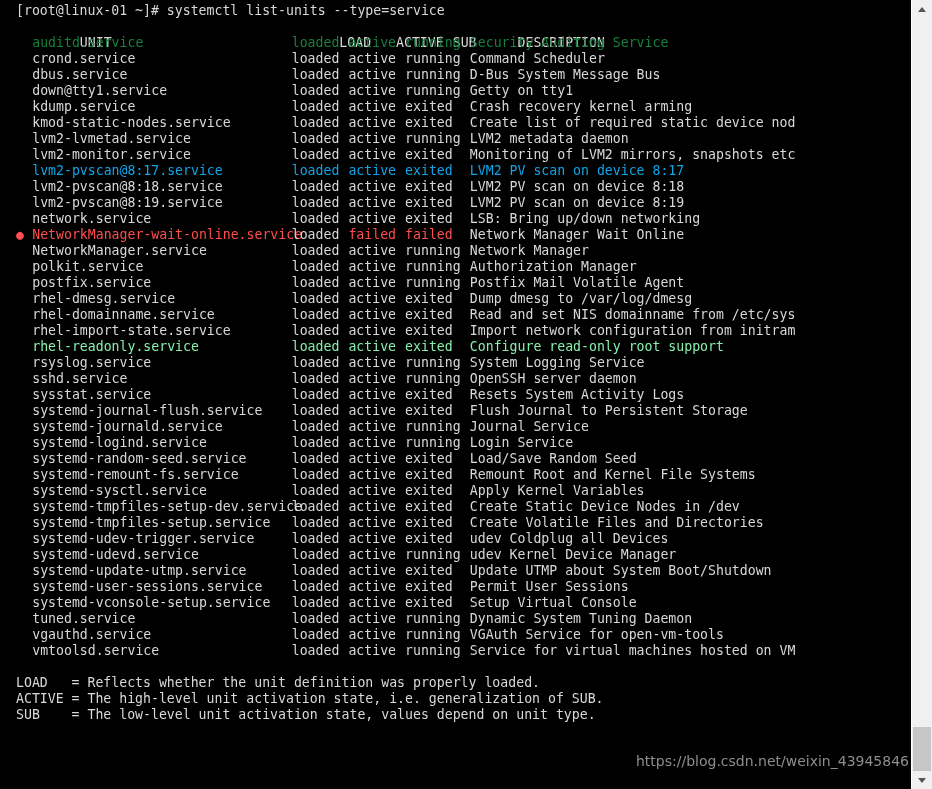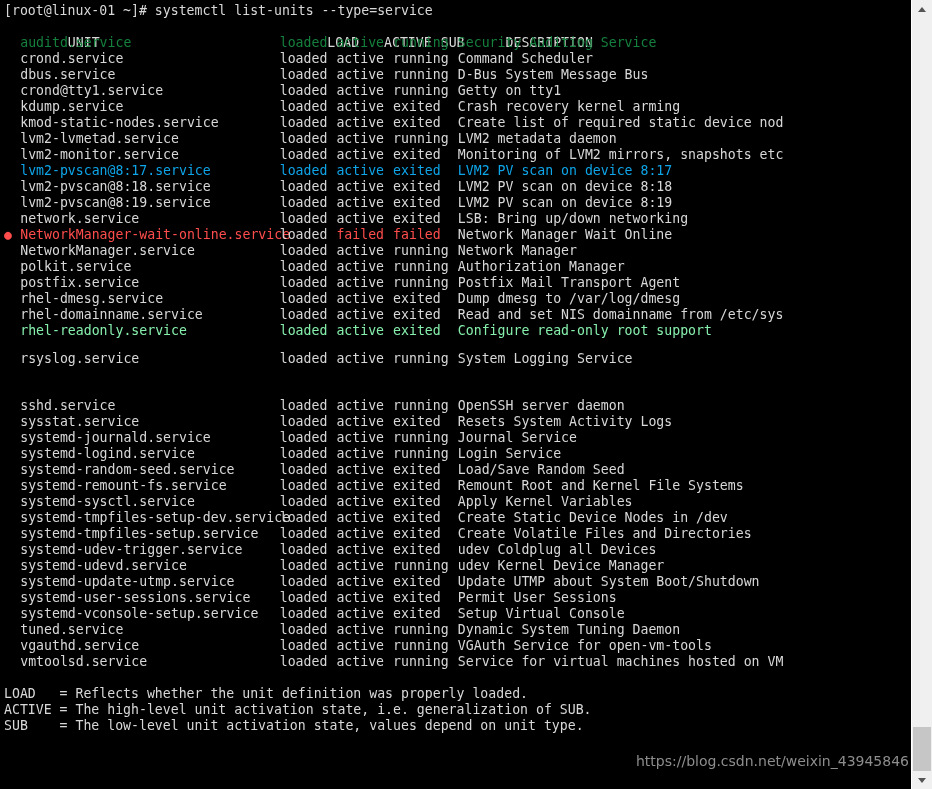"[root@linux-01 ~]# systemctl list-units" #console { left: 0 -> 12px }
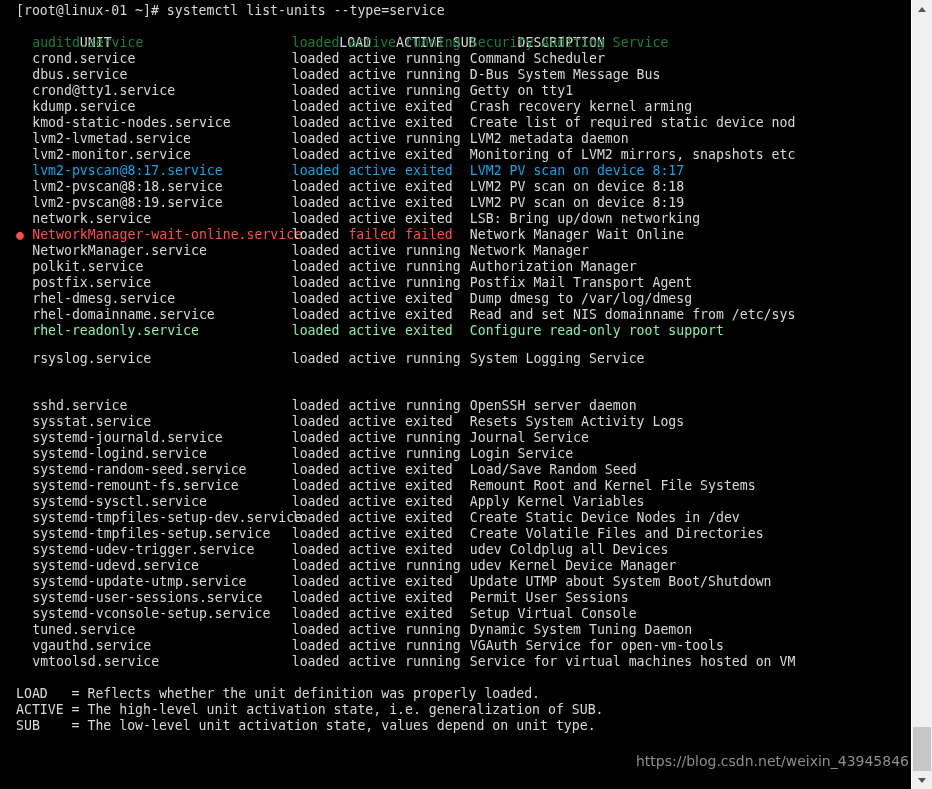"crond@tty1.service" span.col-unit { text: crond@tty1.service -> down@tty1.service }
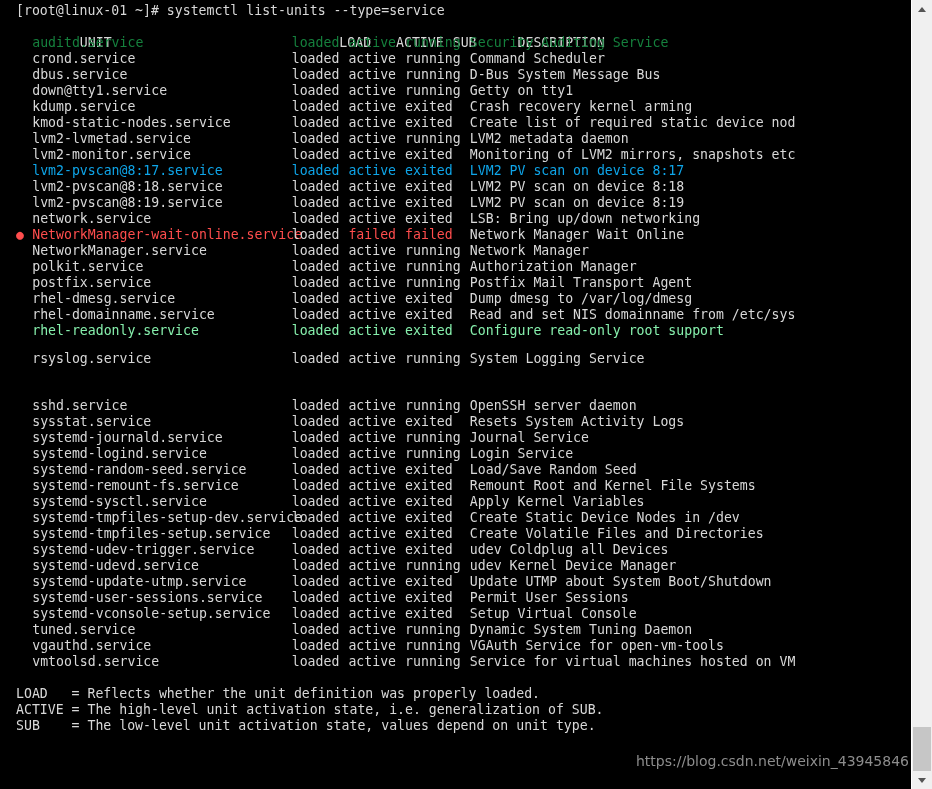"Postfix Mail Transport Agent" span.col-desc { text: Transport -> Volatile }
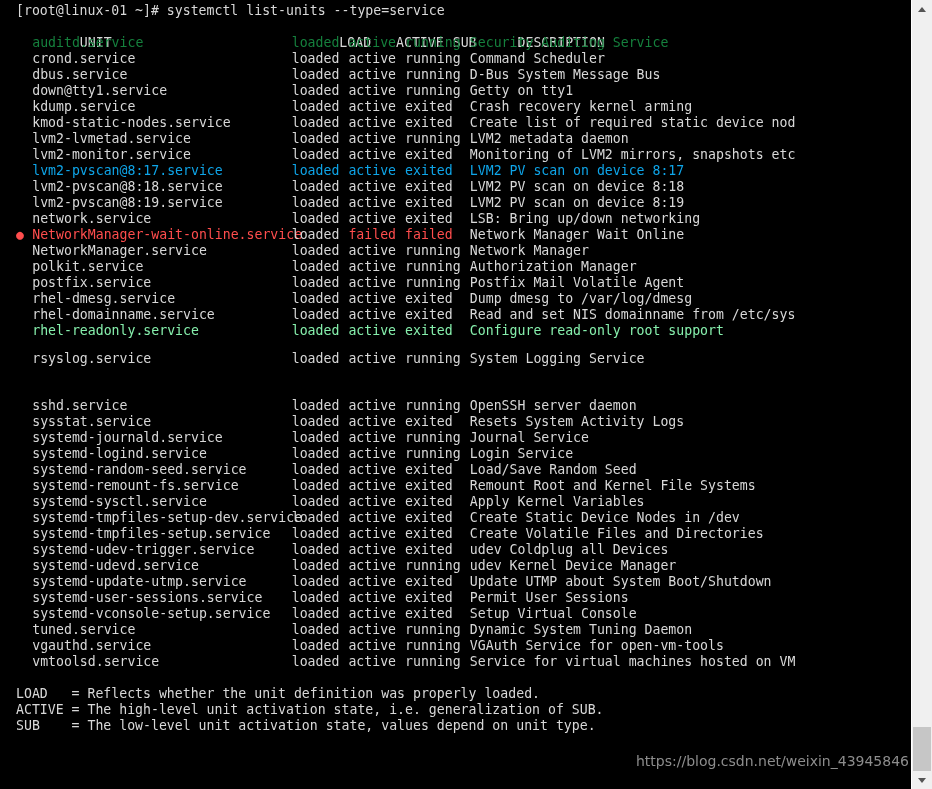"rhel-import-state.service loaded active" div.line { html: none -> <div><span> </span><span>rhel-import-state.service</span><span>loaded</span><span>active</span><span>exited</span><span>Import network configuration from initram</span></div> }
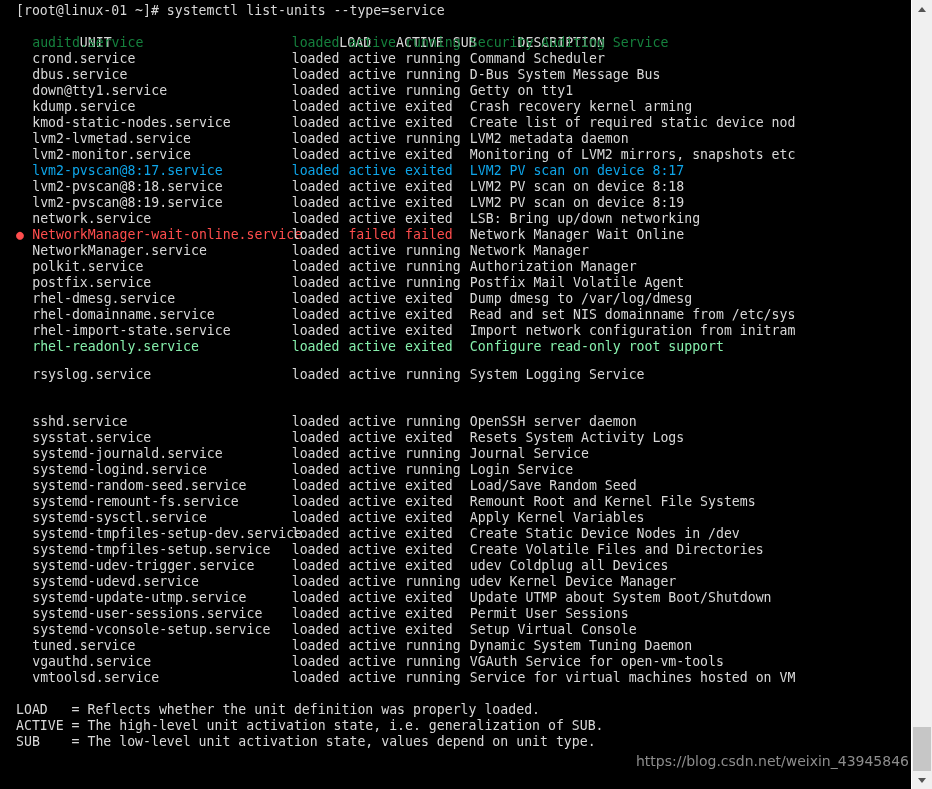"rsyslog.service loaded active running" div.line { margin-top: 12px -> none }
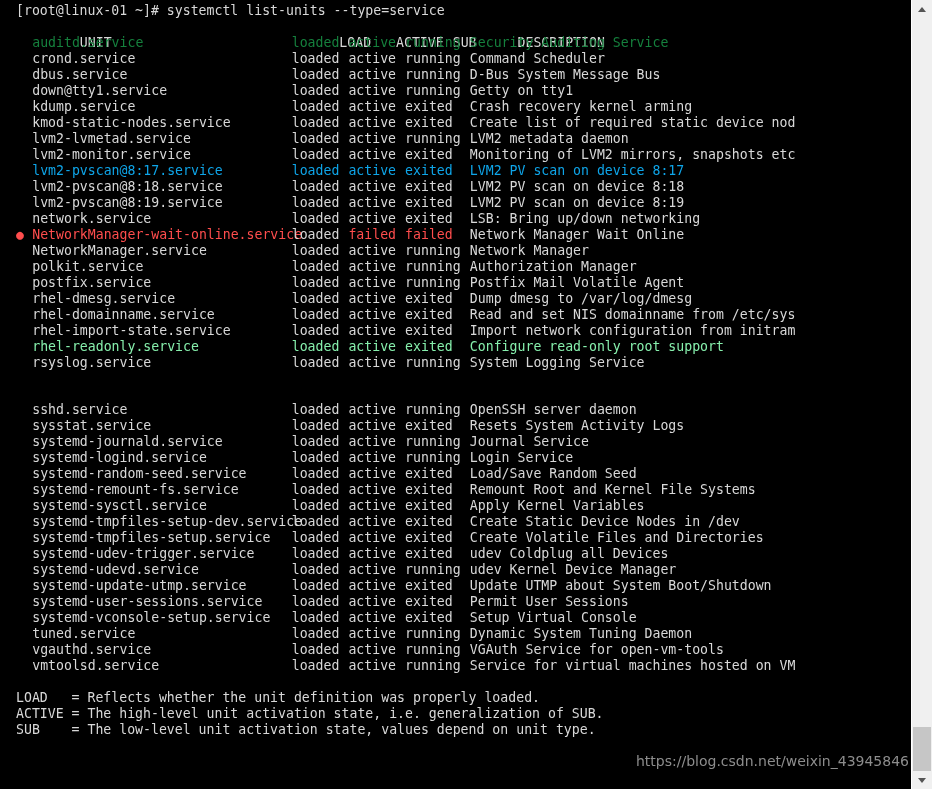"sshd.service loaded active running" div.line { margin-top: 31px -> none }
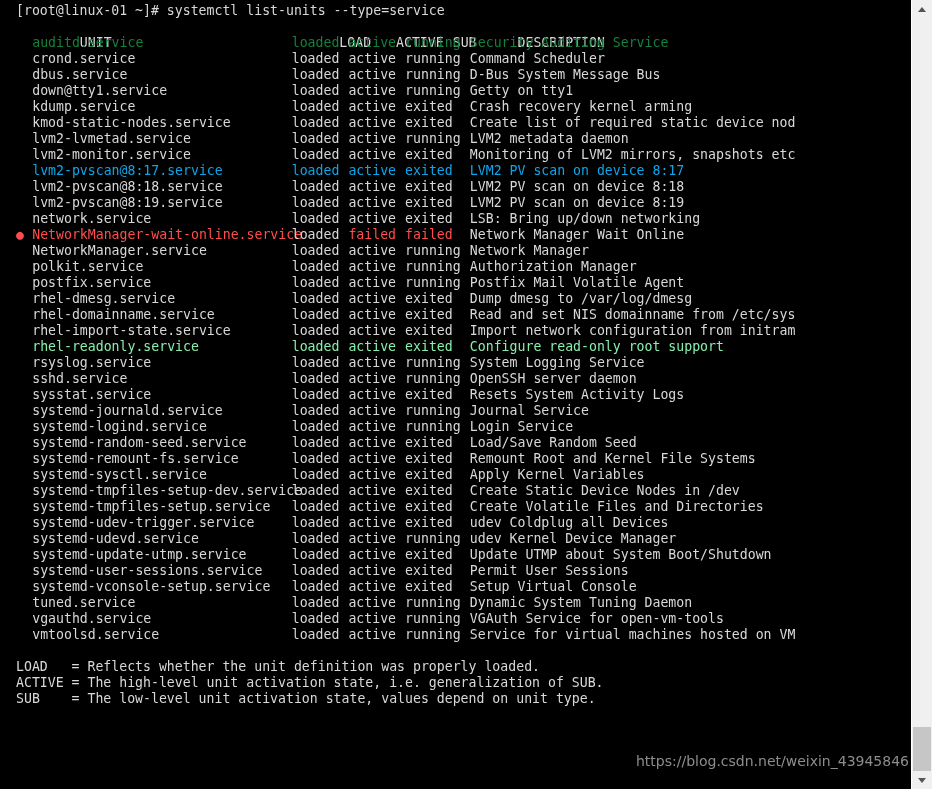"systemd-journal-flush.service loaded" div.line { html: none -> <div><span> </span><span>systemd-journal-flush.service</span><span>loaded</span><span>active</span><span>exited</span><span>Flush Journal to Persistent Storage</span></div> }
